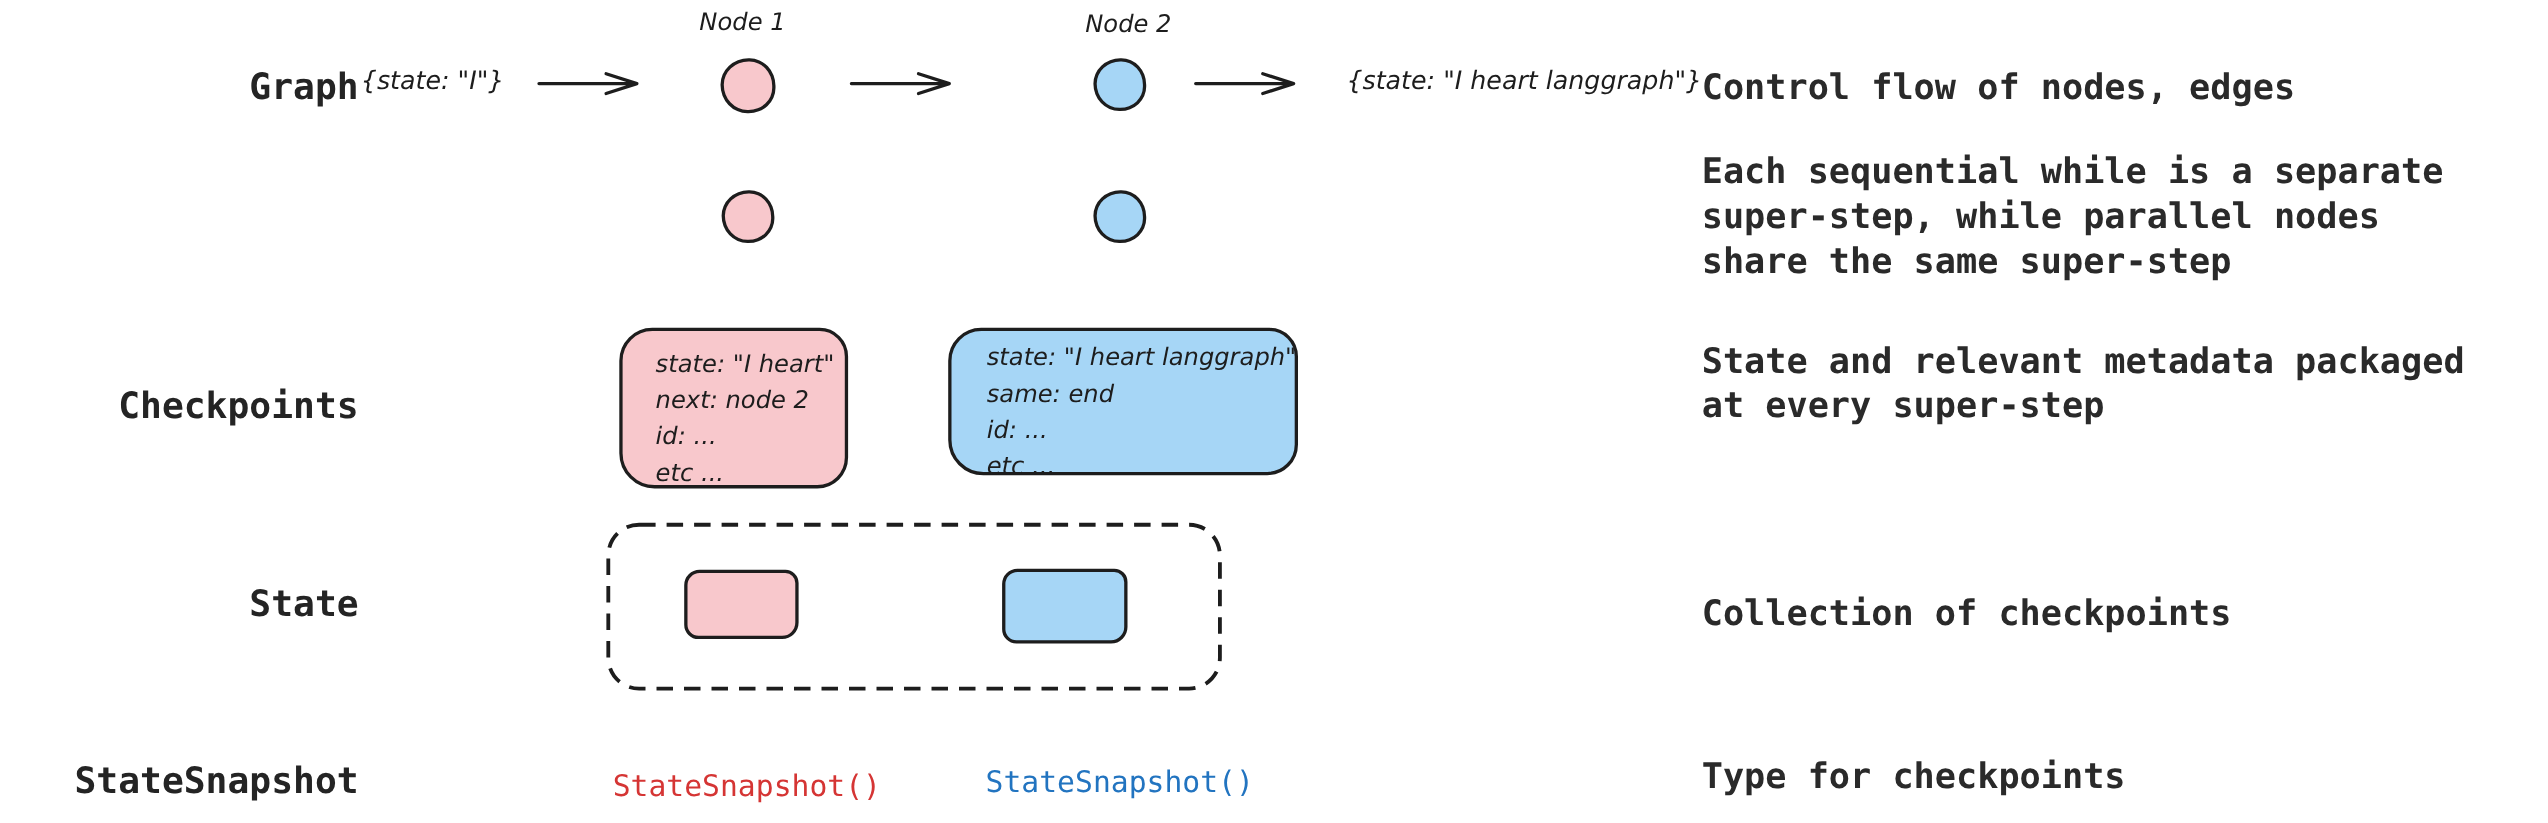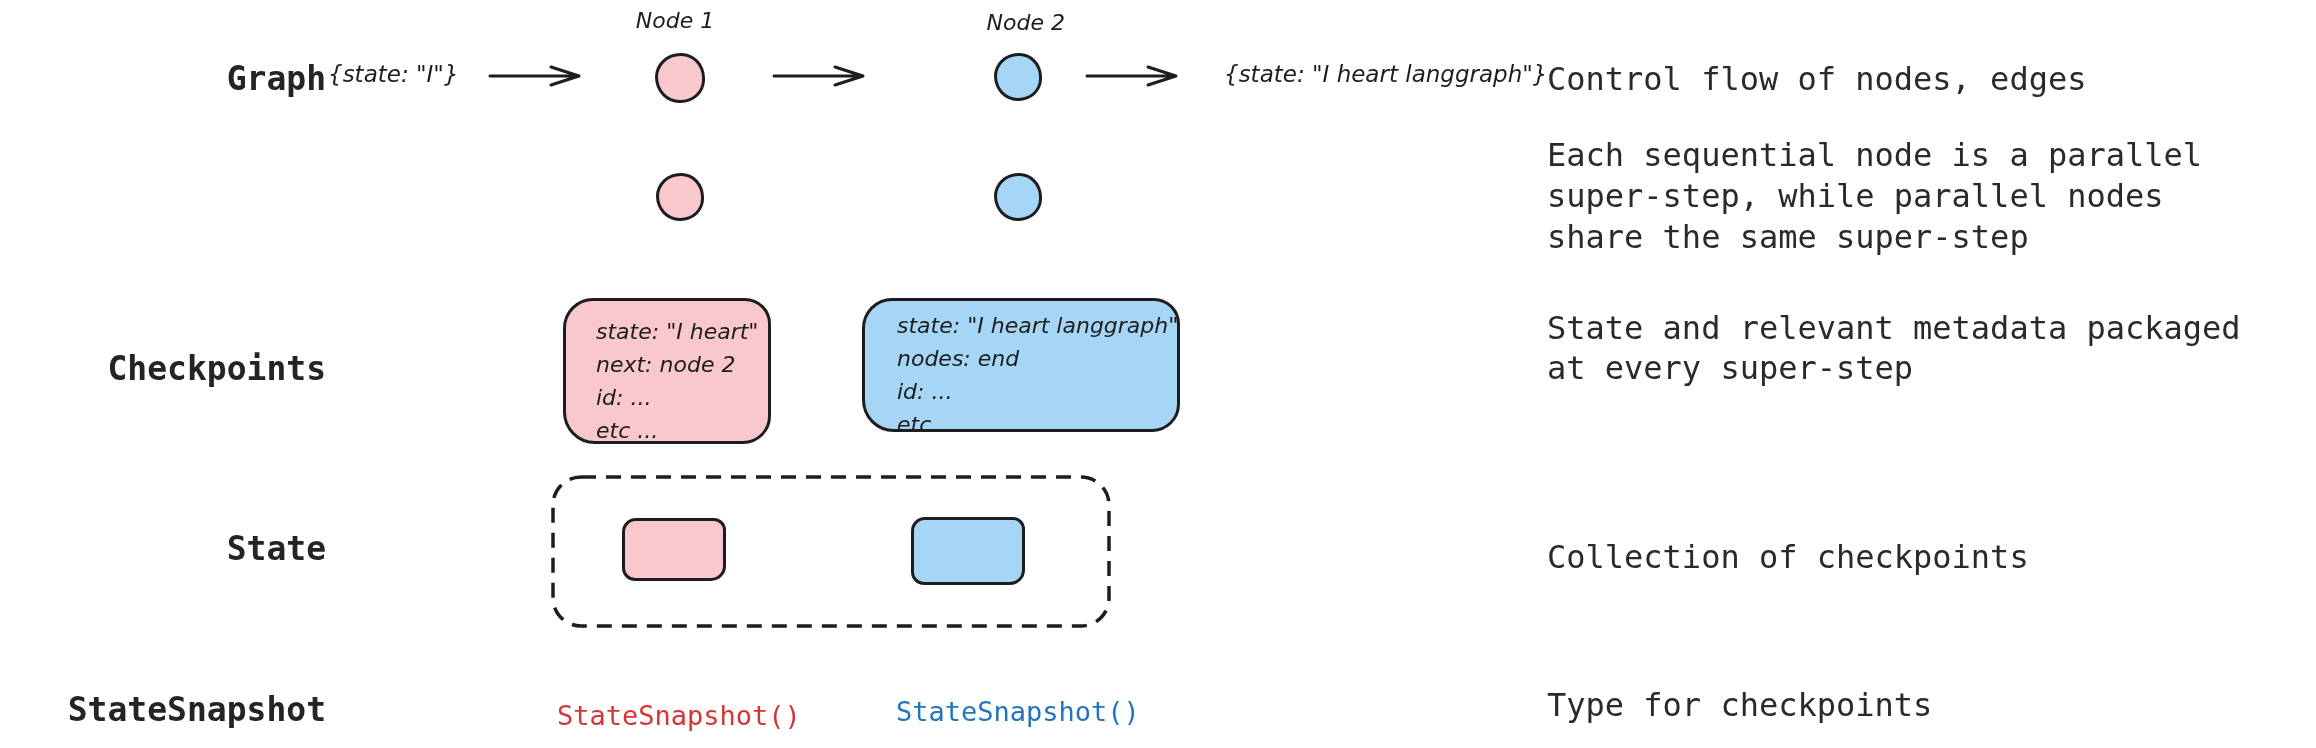"Control flow of nodes, edges" .row-desc { font-weight: normal -> bold }
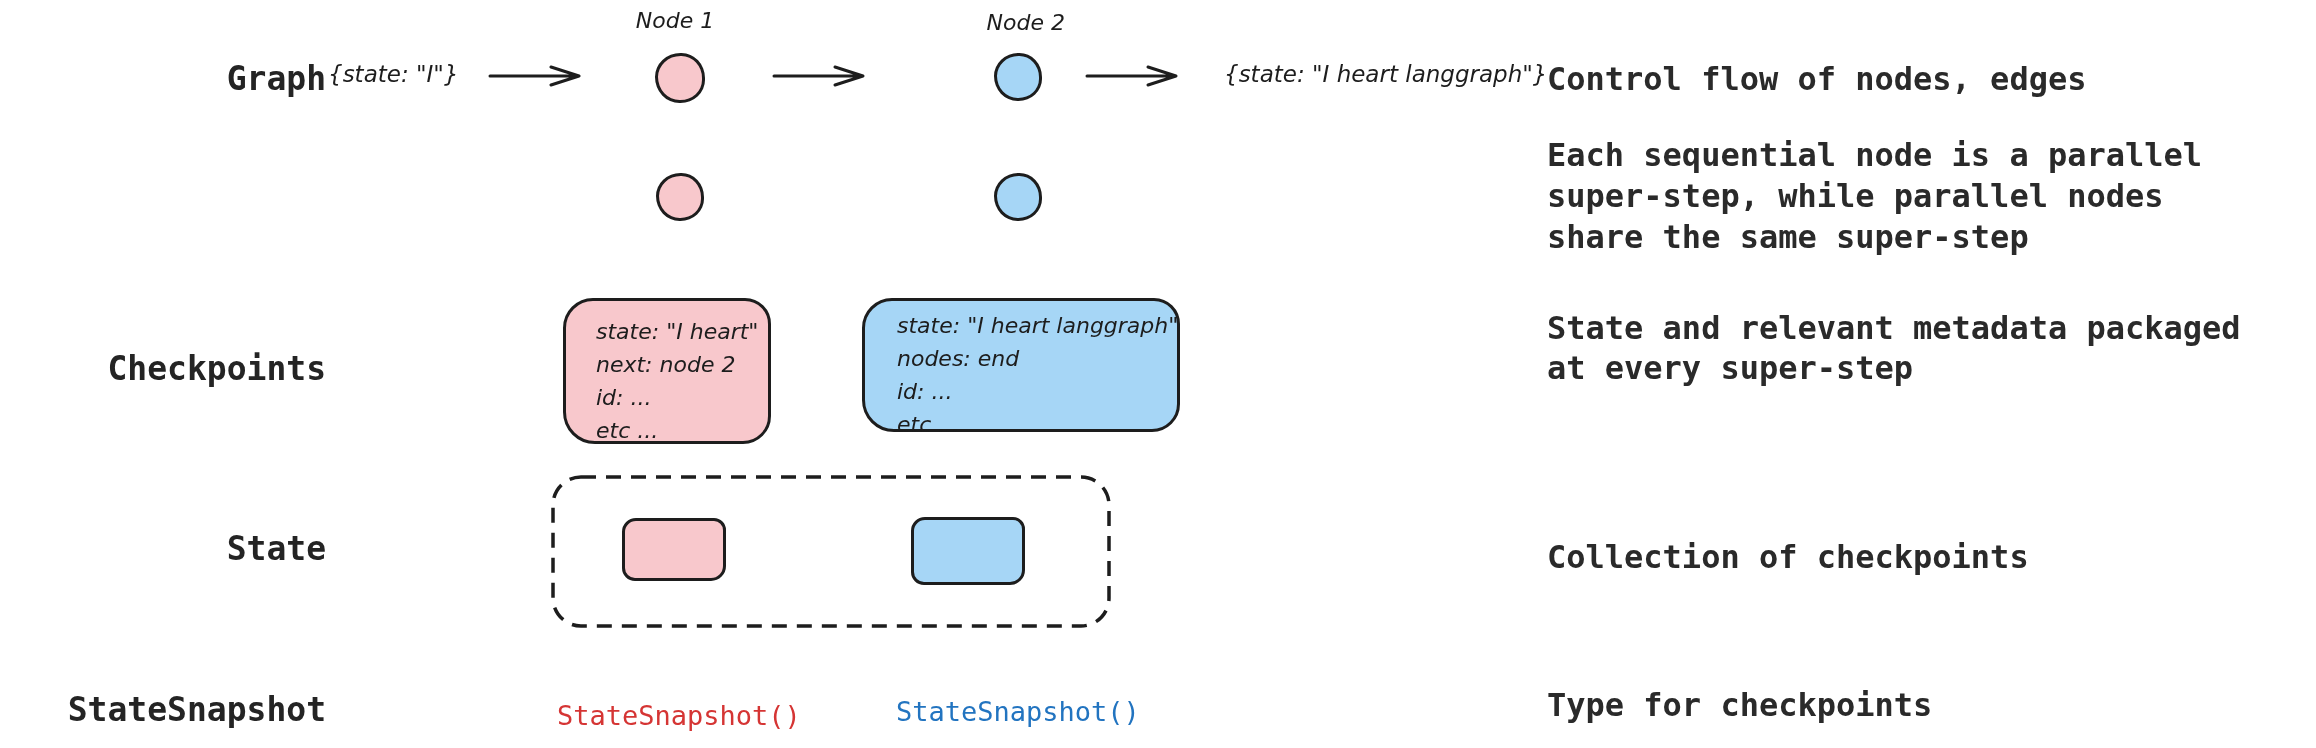"Each sequential node is a" div.row-desc { text: node is a parallel -> while is a separate }
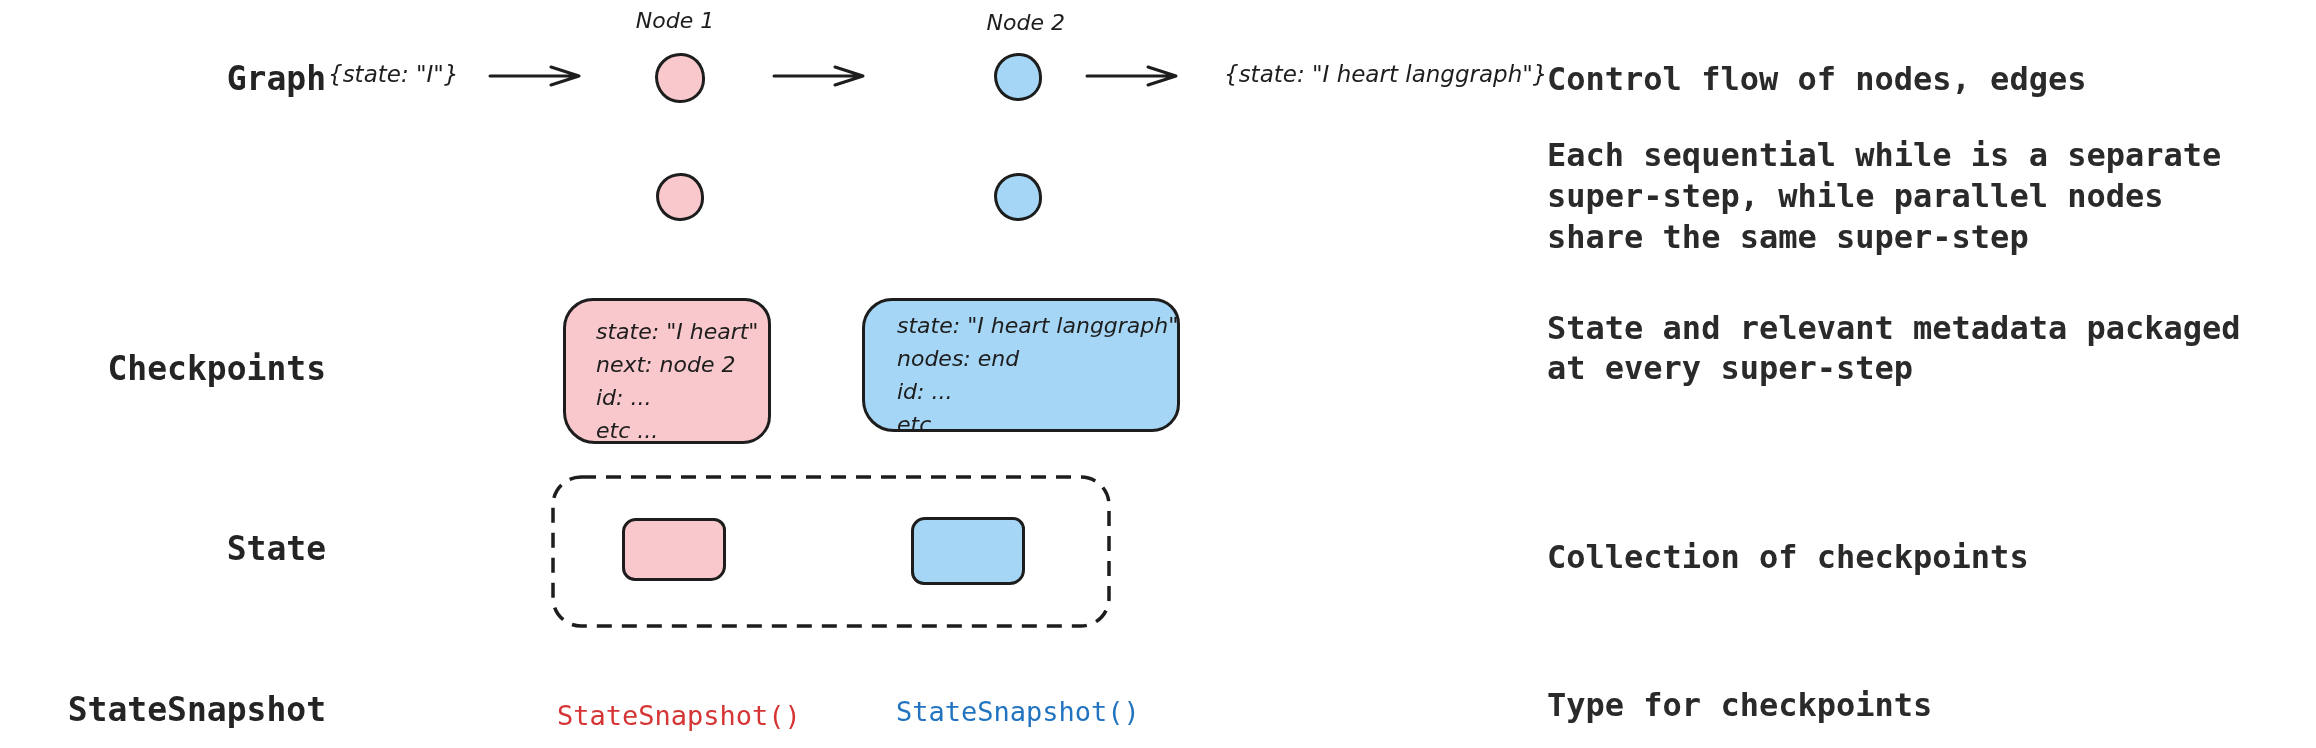"nodes: end" div.cp-line { text: nodes -> same }
